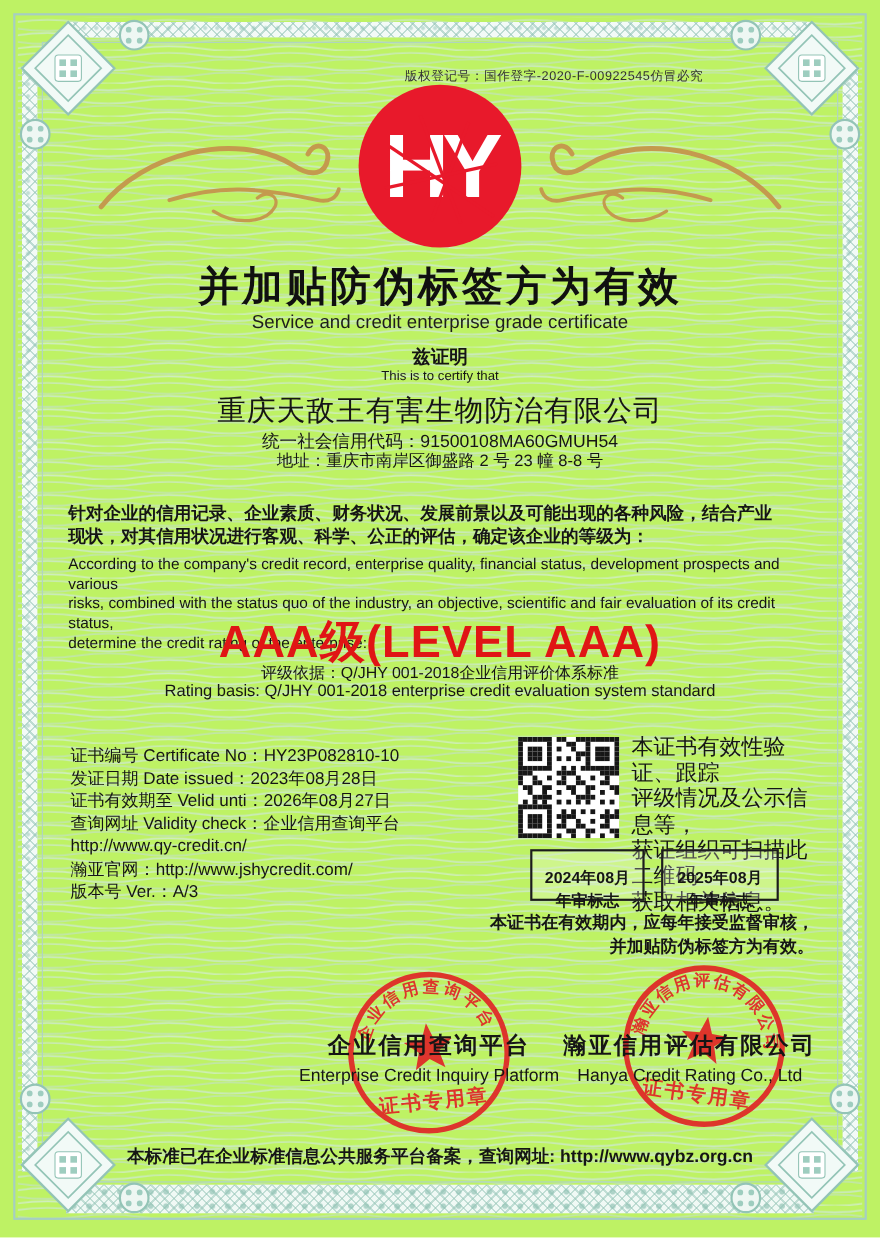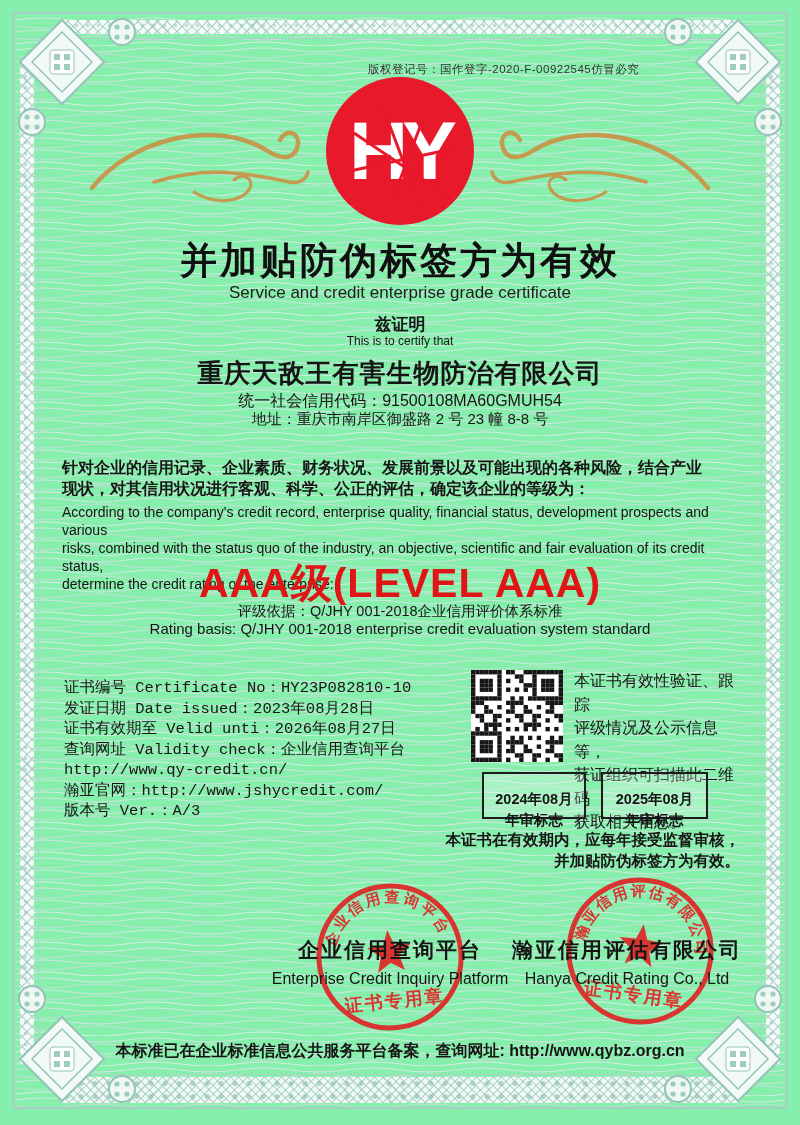"版权登记号：国作登字-2020-F-00922545仿冒必究" .page { background: #86efac -> #bef264 }
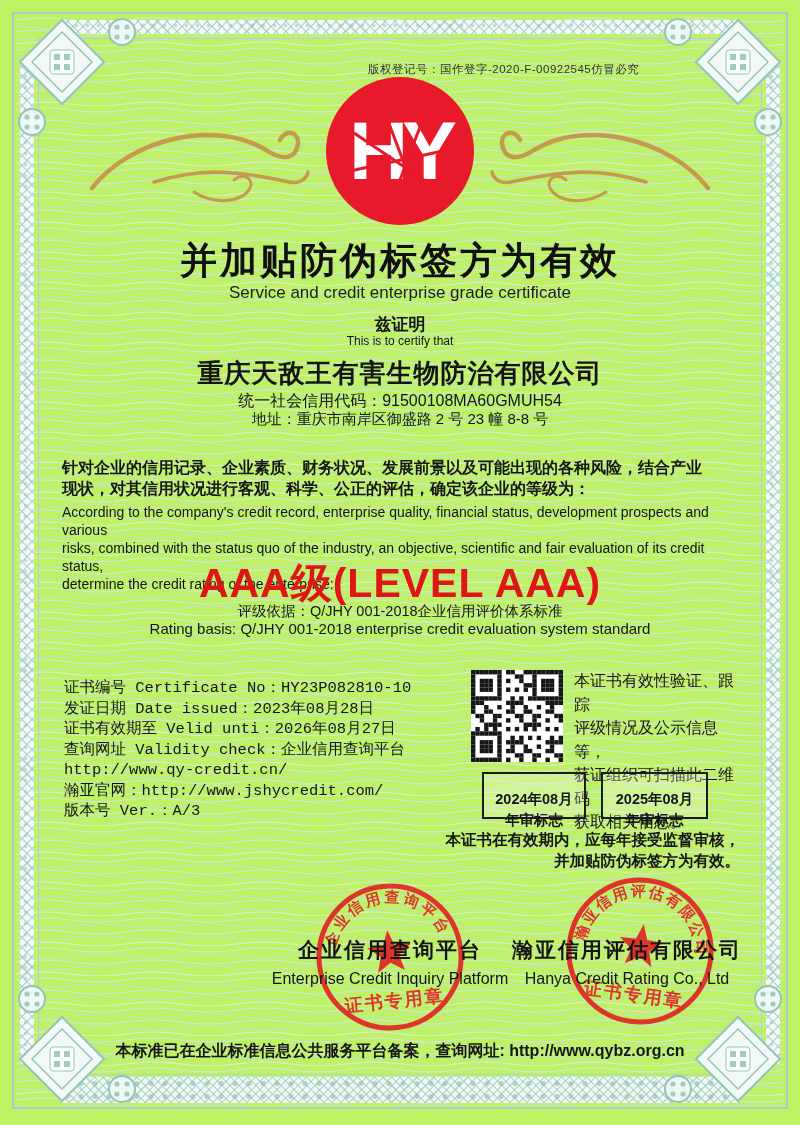"重庆天敌王有害生物防治有限公司" .company { font-weight: 700 -> 400 }
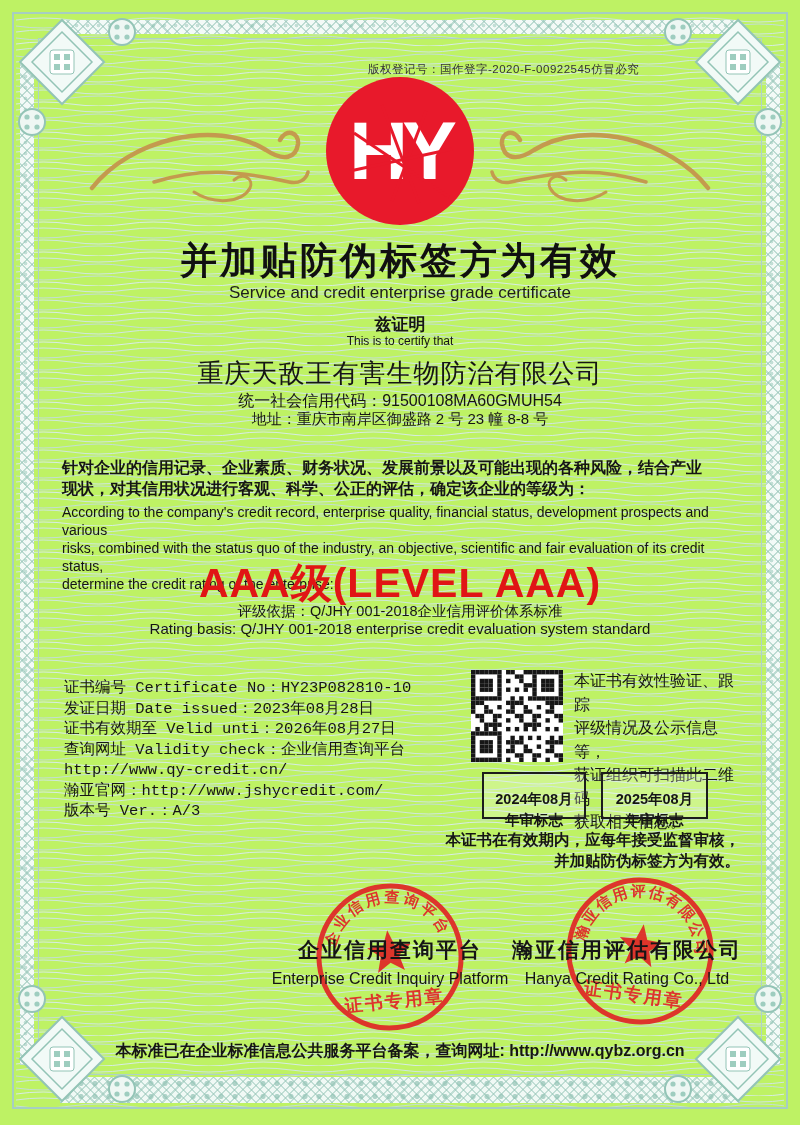"证书编号 Certificate No：HY23P082810-10" .details { font-family: Liberation Mono, monospace -> none }
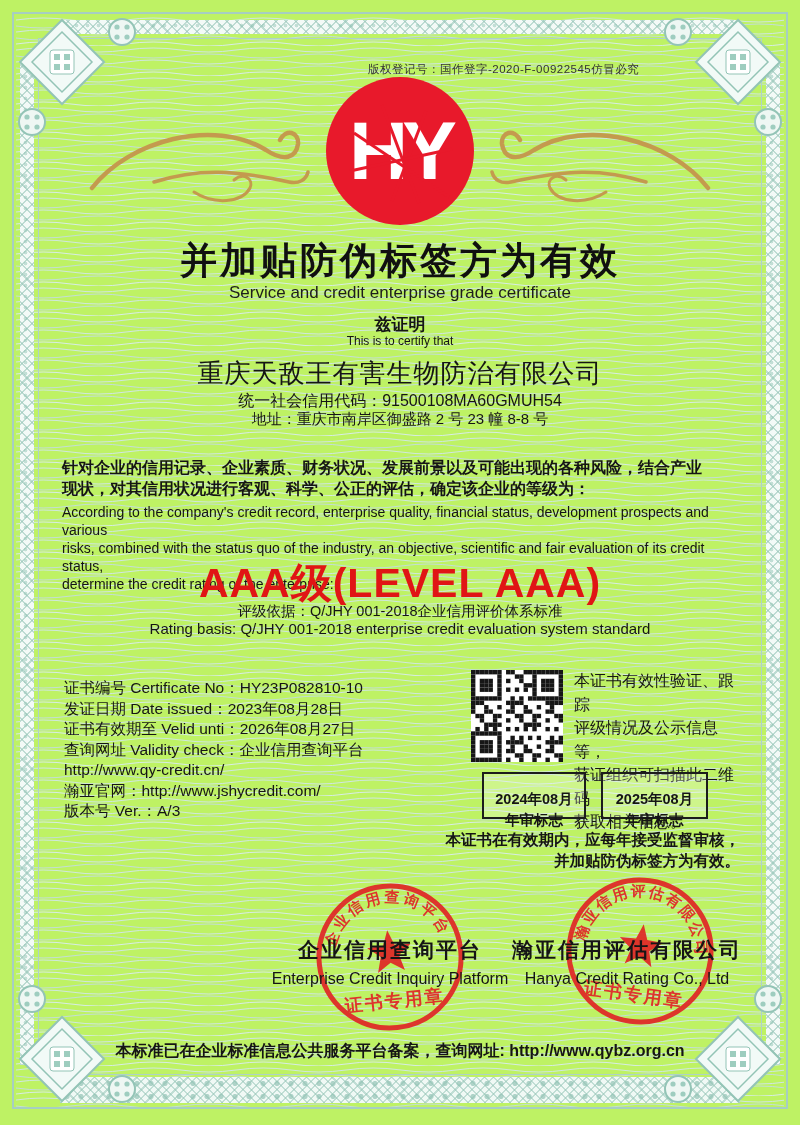"本证书有效性验证、跟踪" .qr-note { font-family: none -> Liberation Mono, monospace; font-size: 16px -> 20px }
